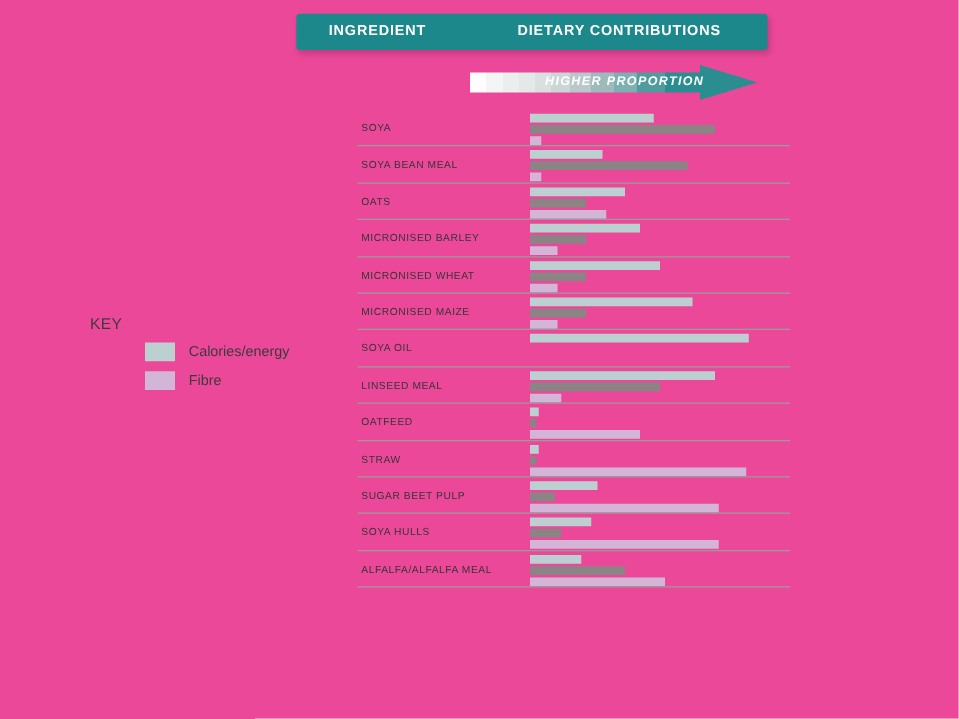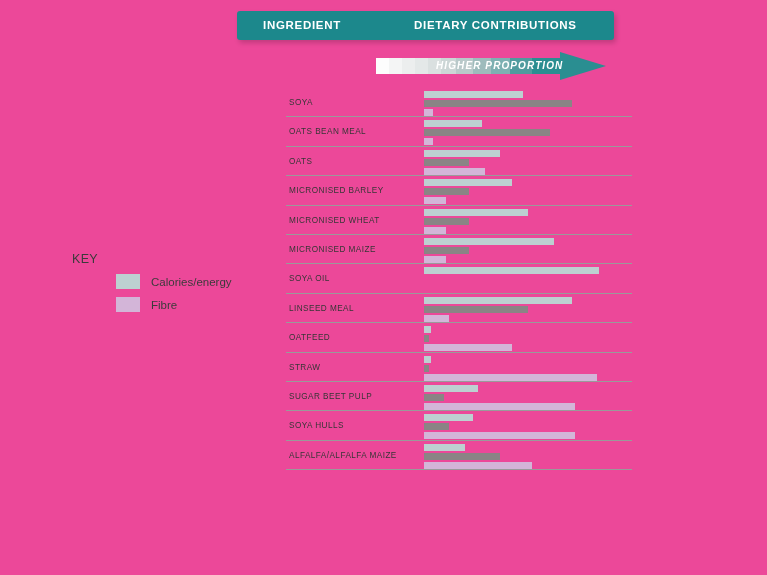"OATS BEAN MEAL" div.row-label { text: OATS -> SOYA }
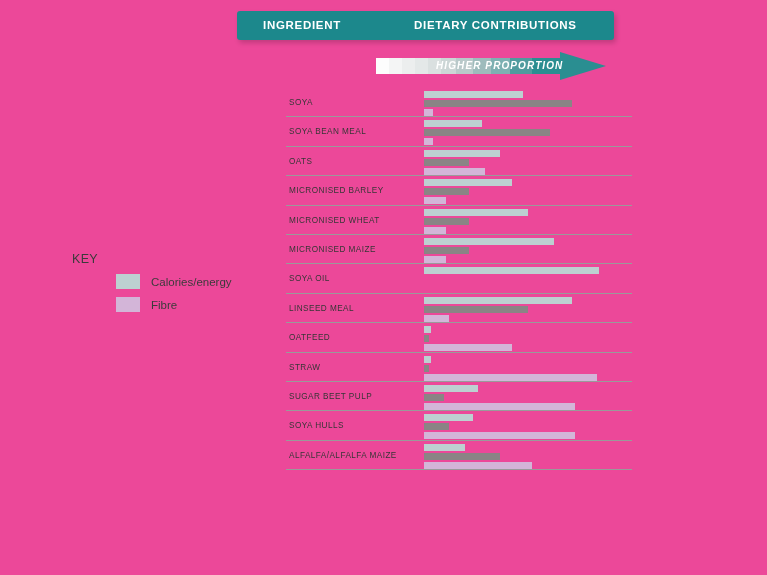"ALFALFA/ALFALFA MAIZE" div.row-label { text: MAIZE -> MEAL }
